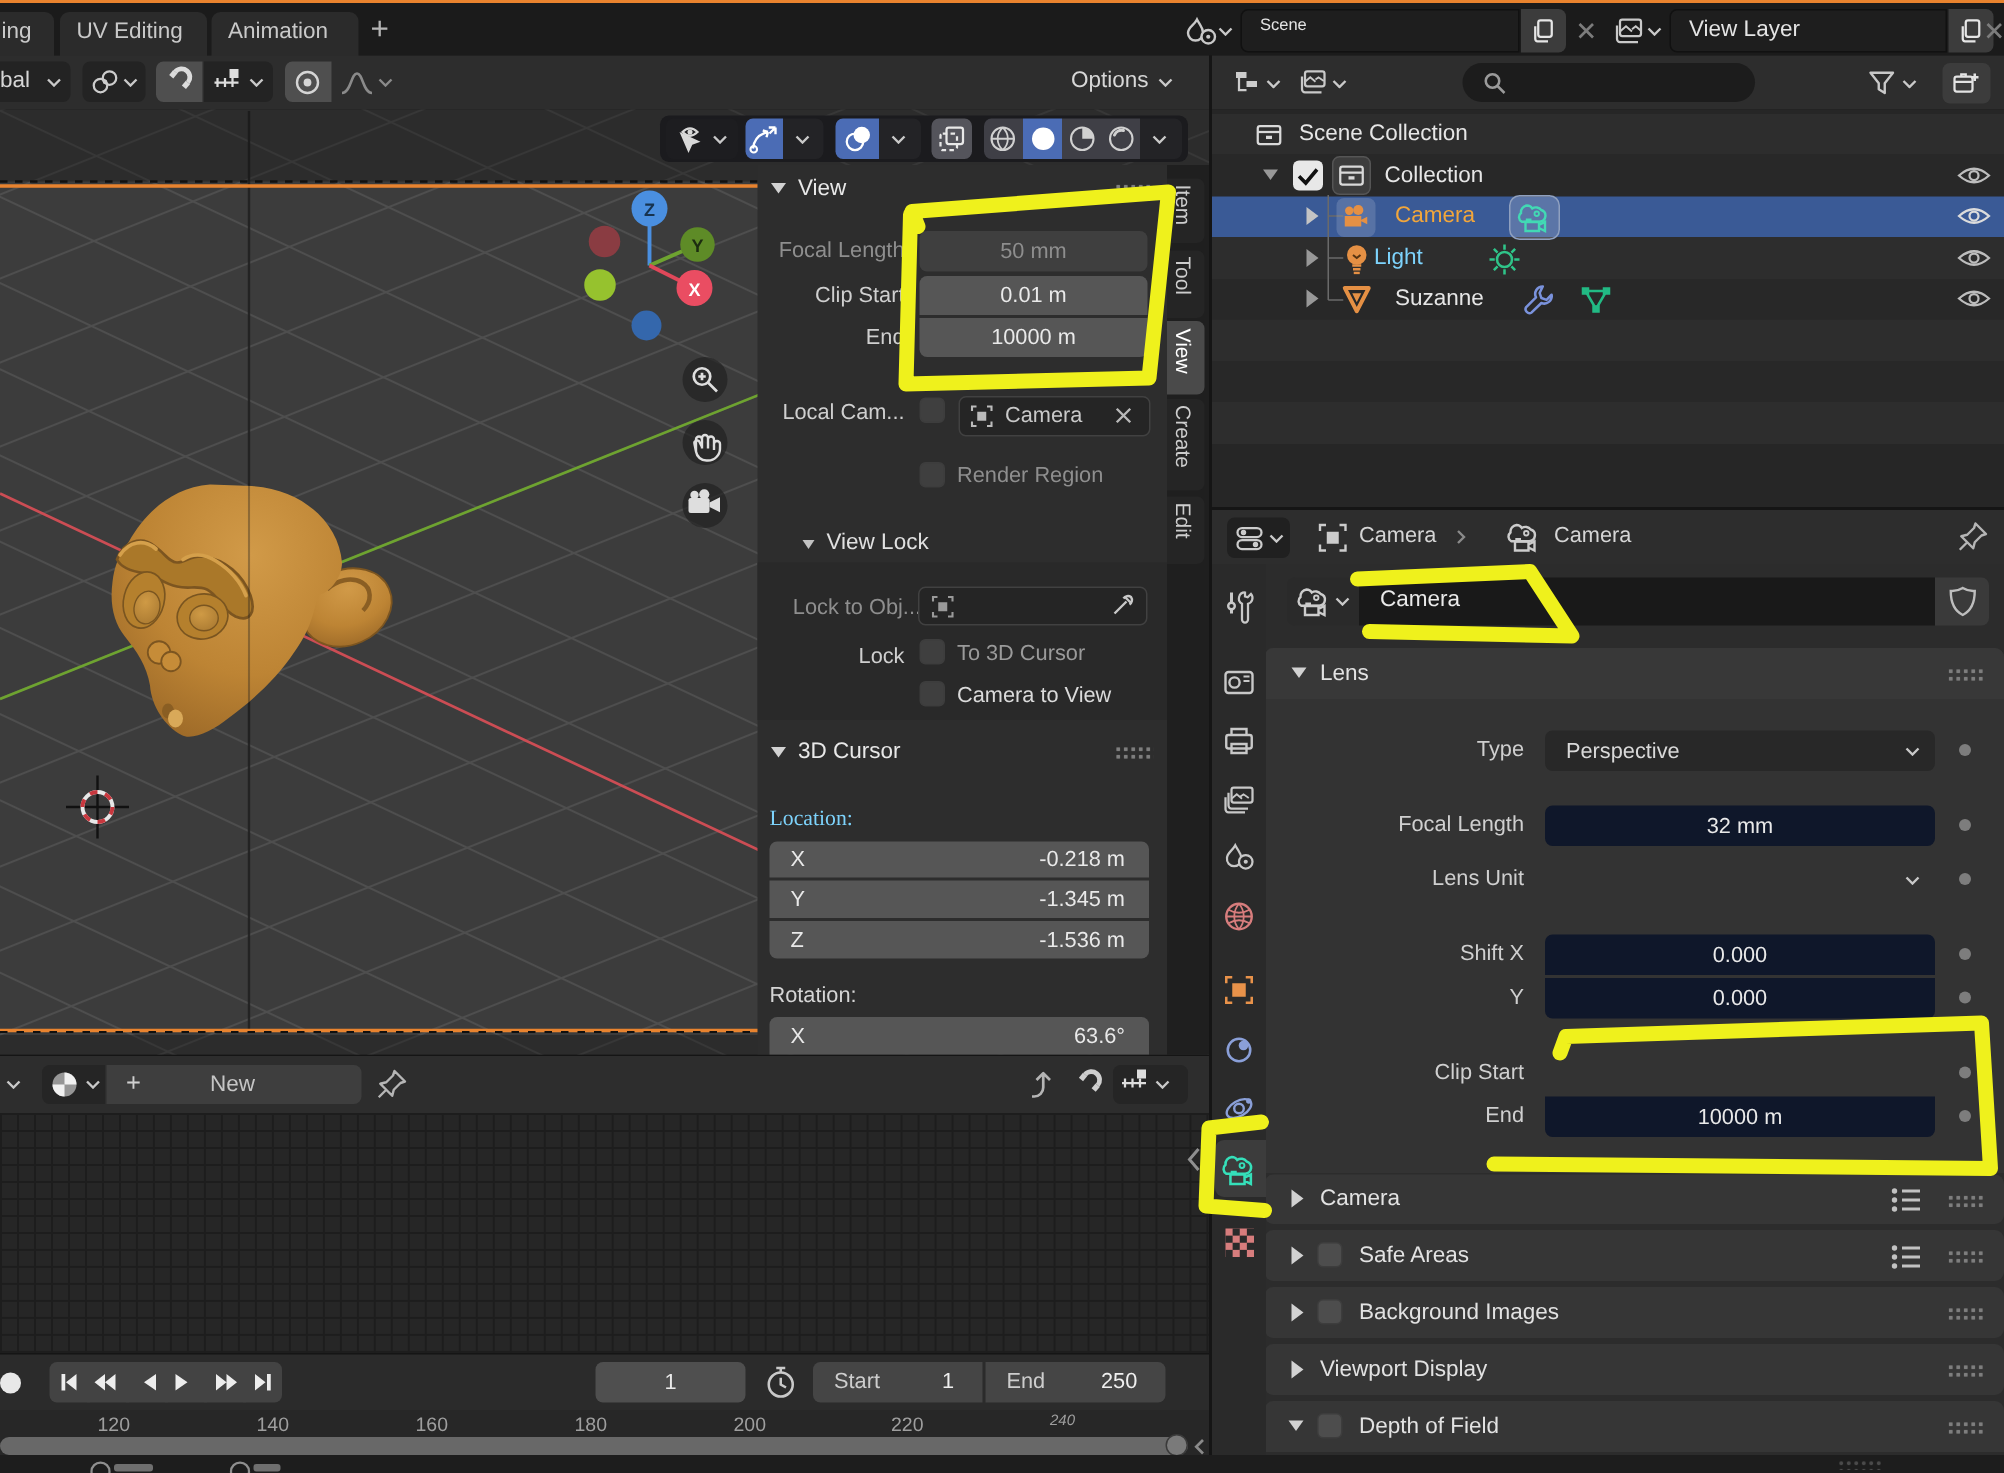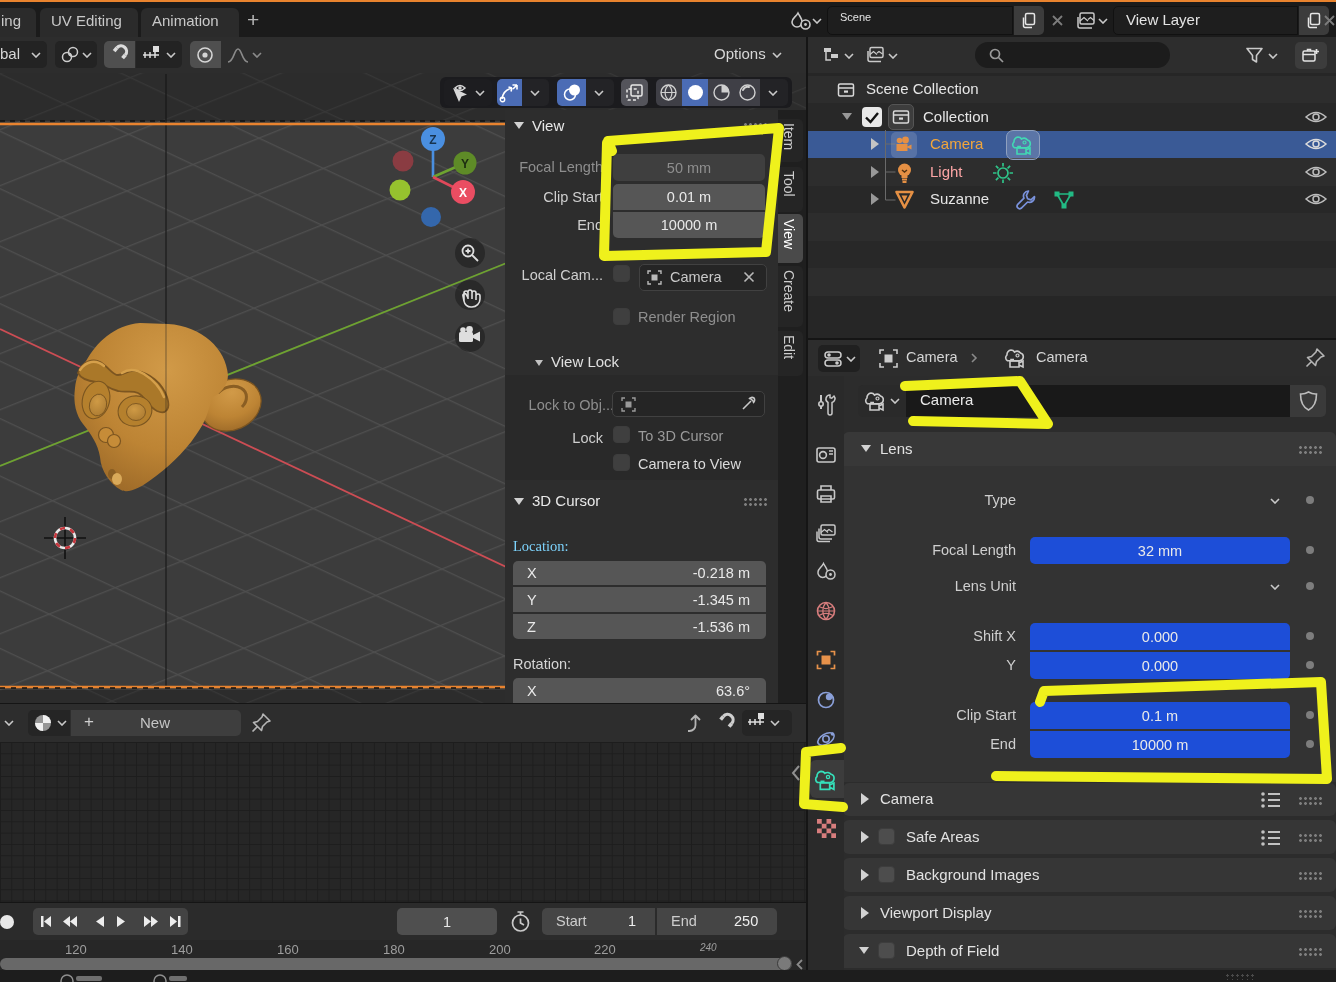"Light" div.txt { color: #fca5a5 -> #7dd3fc; left: 122px -> 108px }
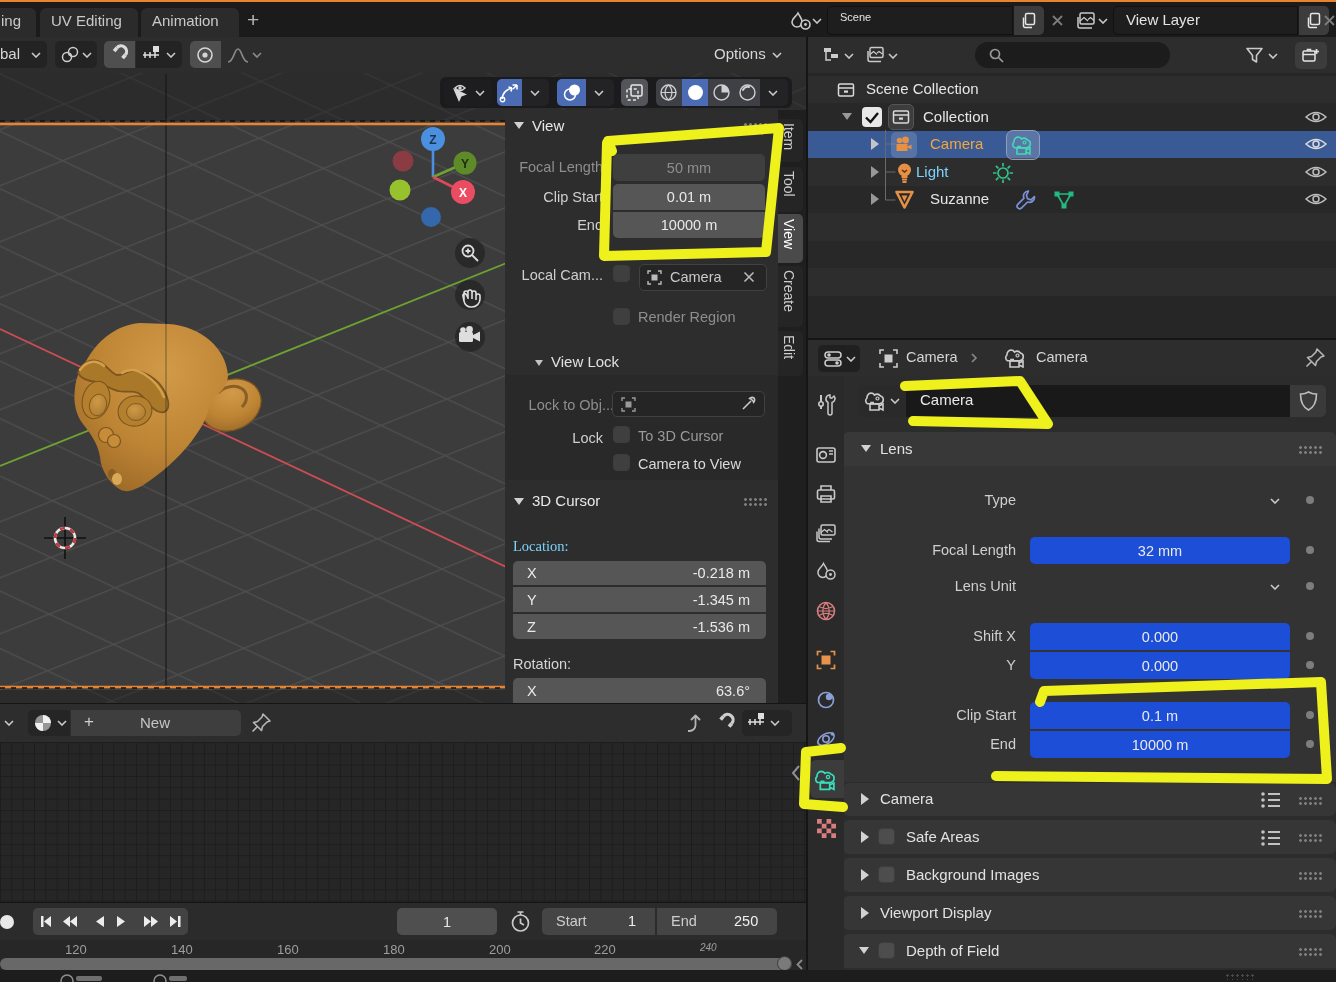"Perspective" div.menu { html: none -> <div> <span>Perspective</span> </div> }
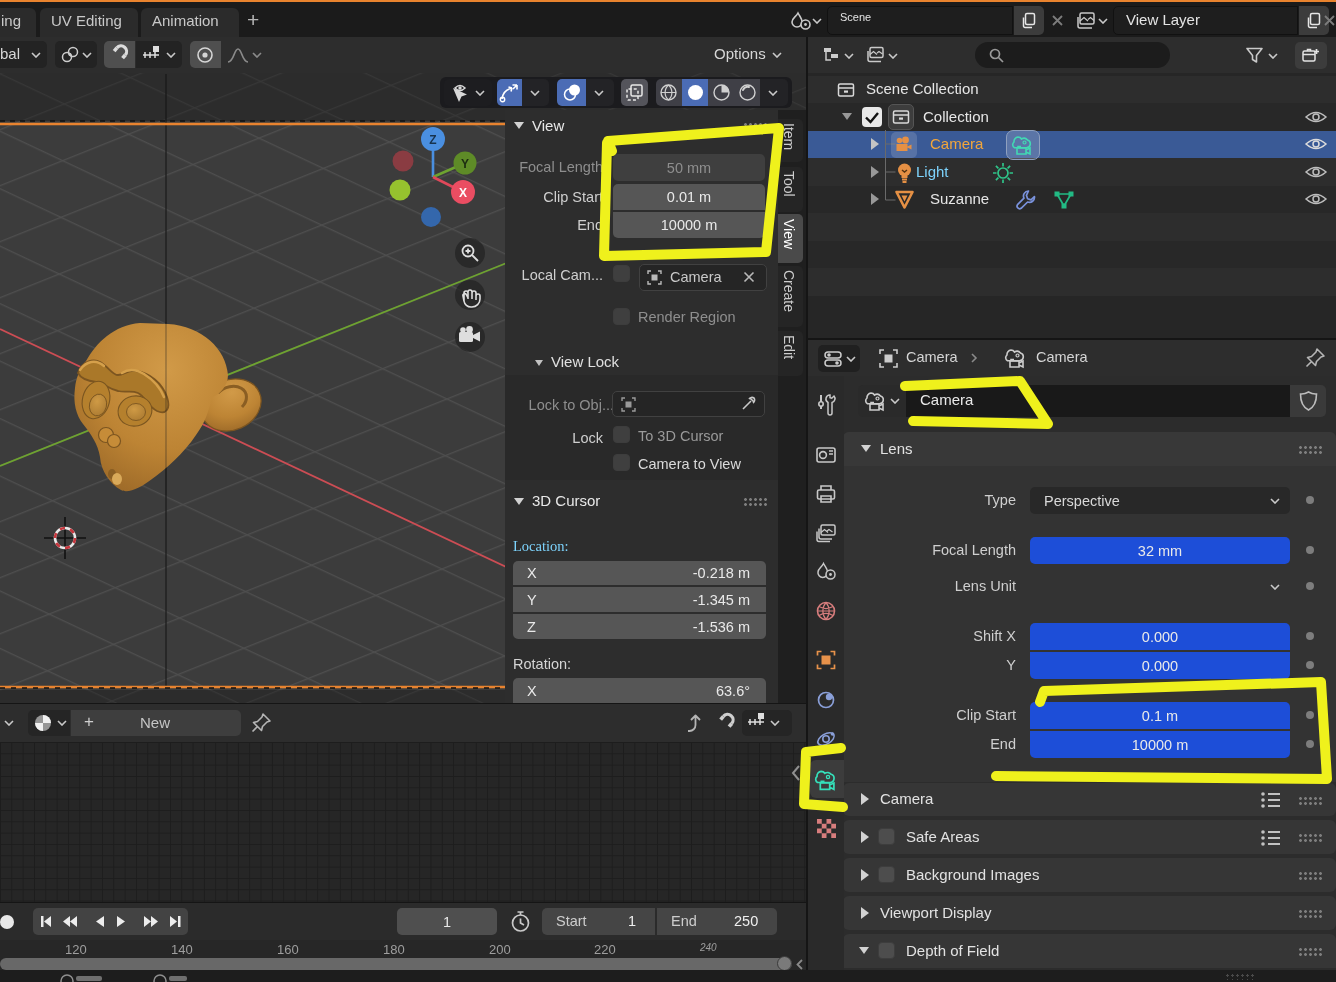"32 mm" .fld { background: #1d4ed8 -> #0f172a }
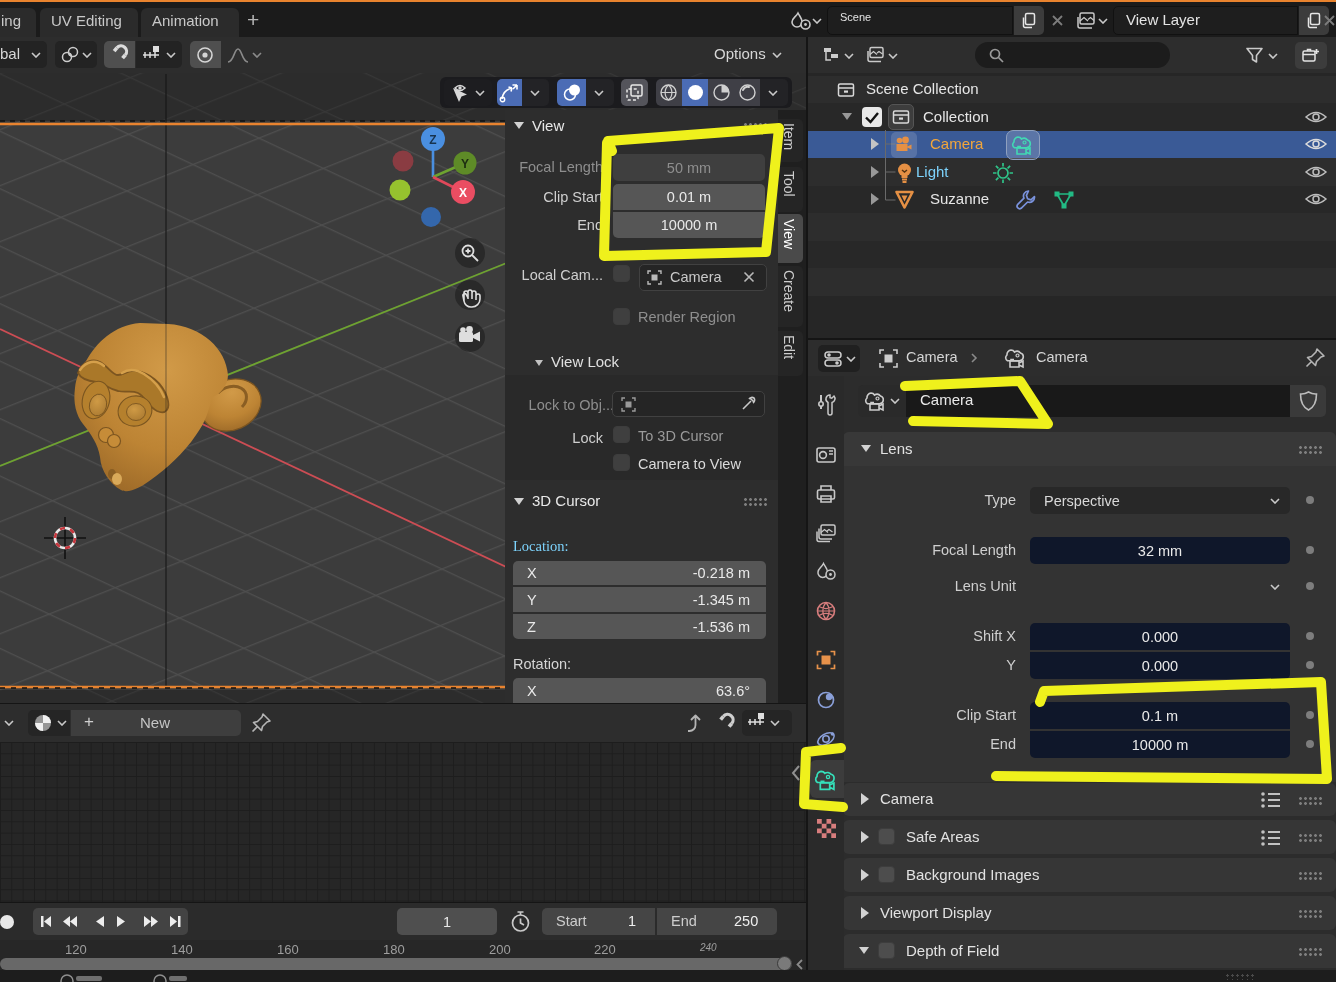"0.1 m" div.fld { html: <div>0.1 m</div> -> none }
